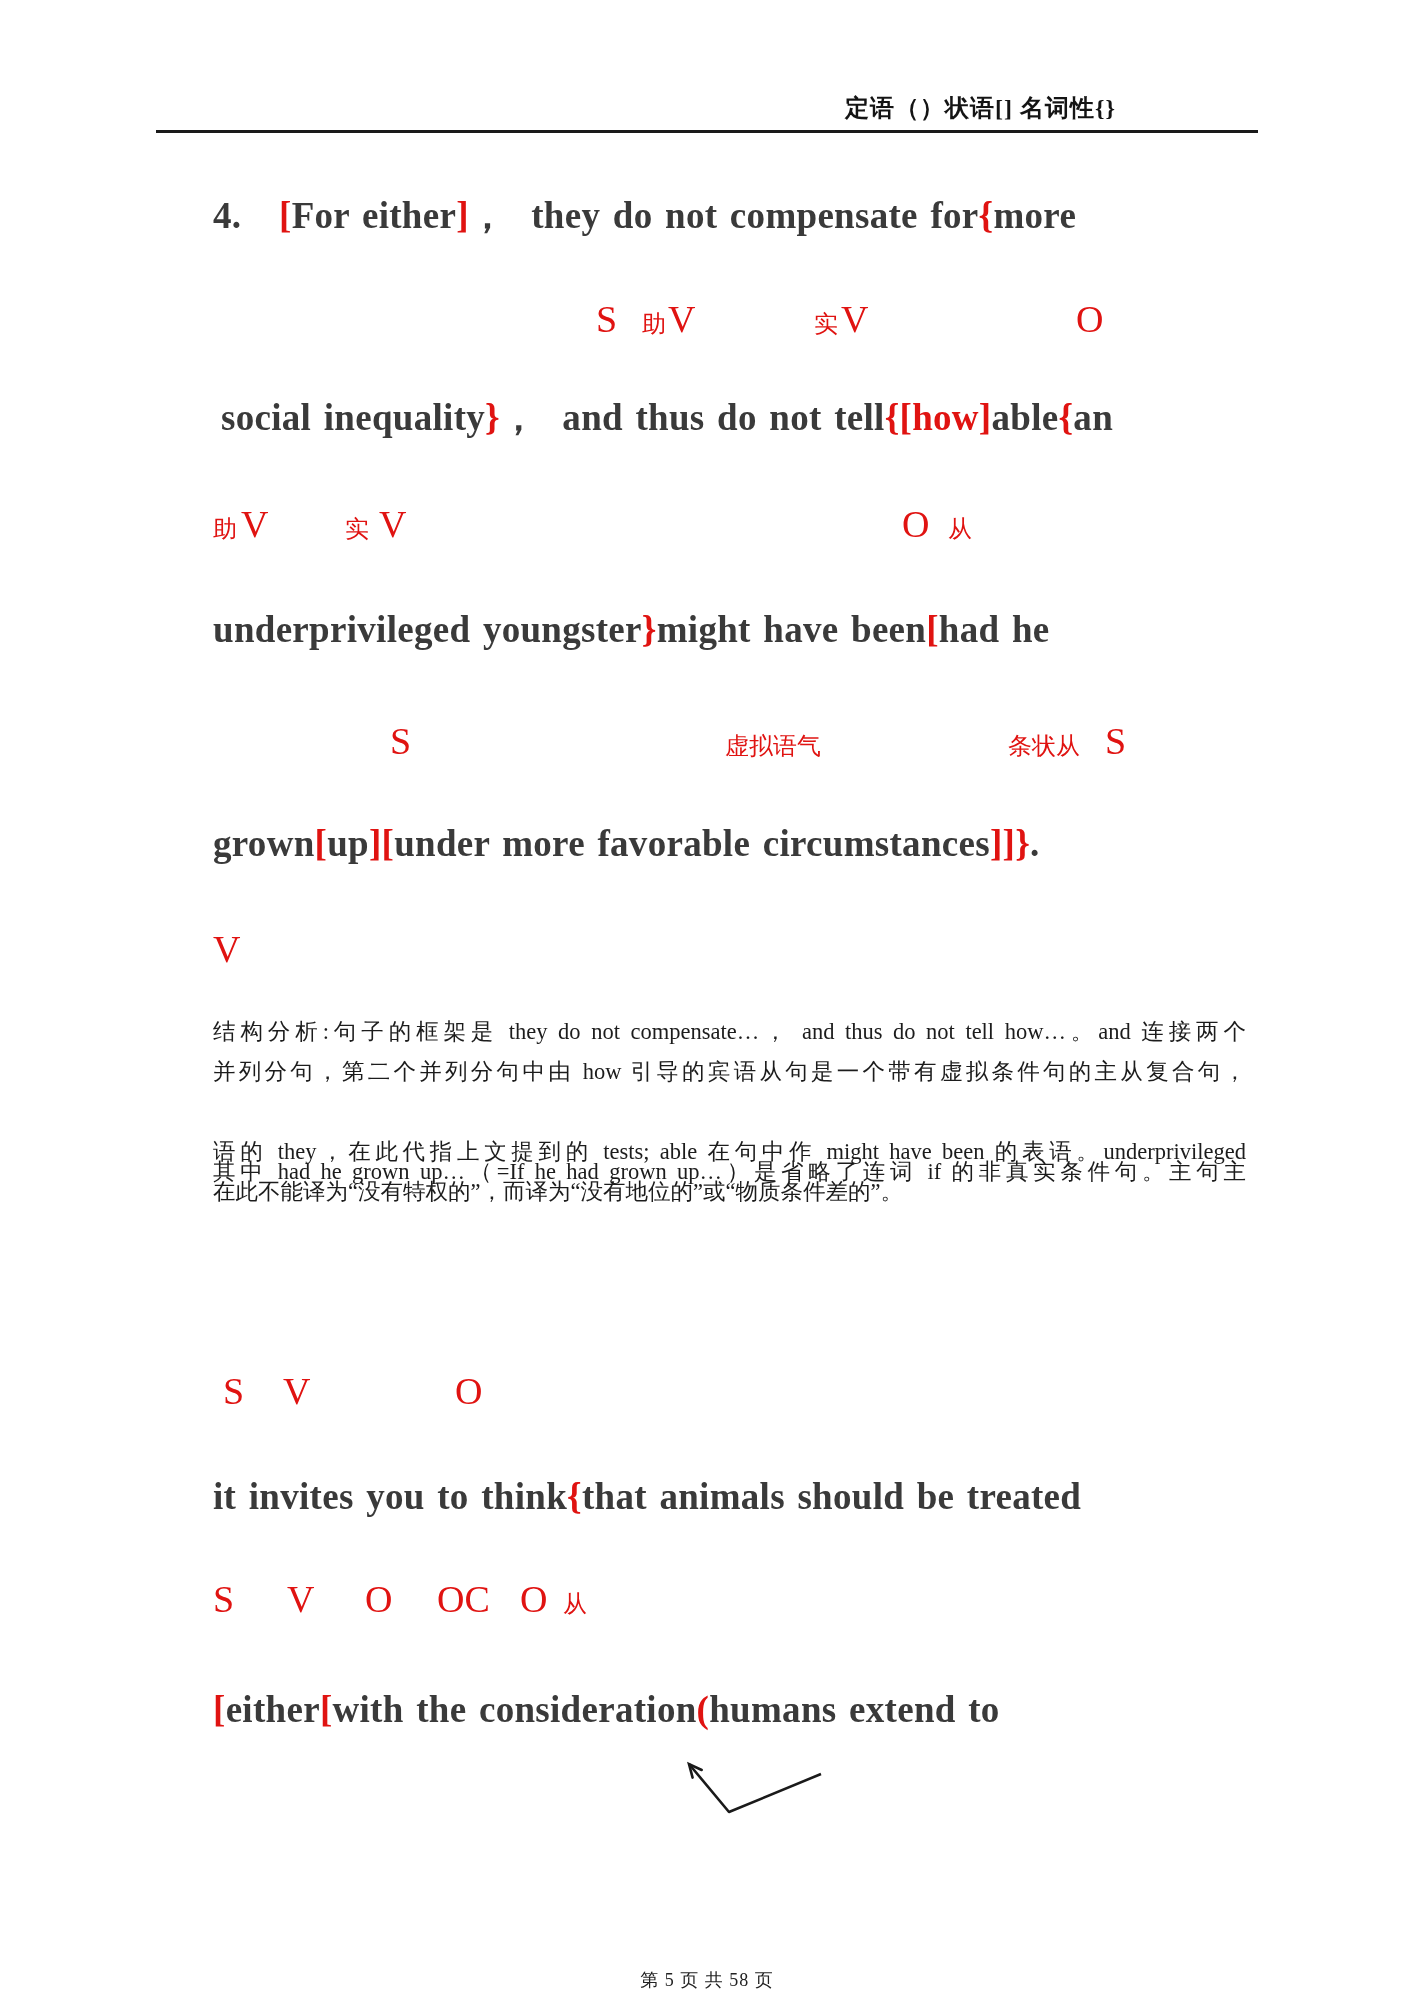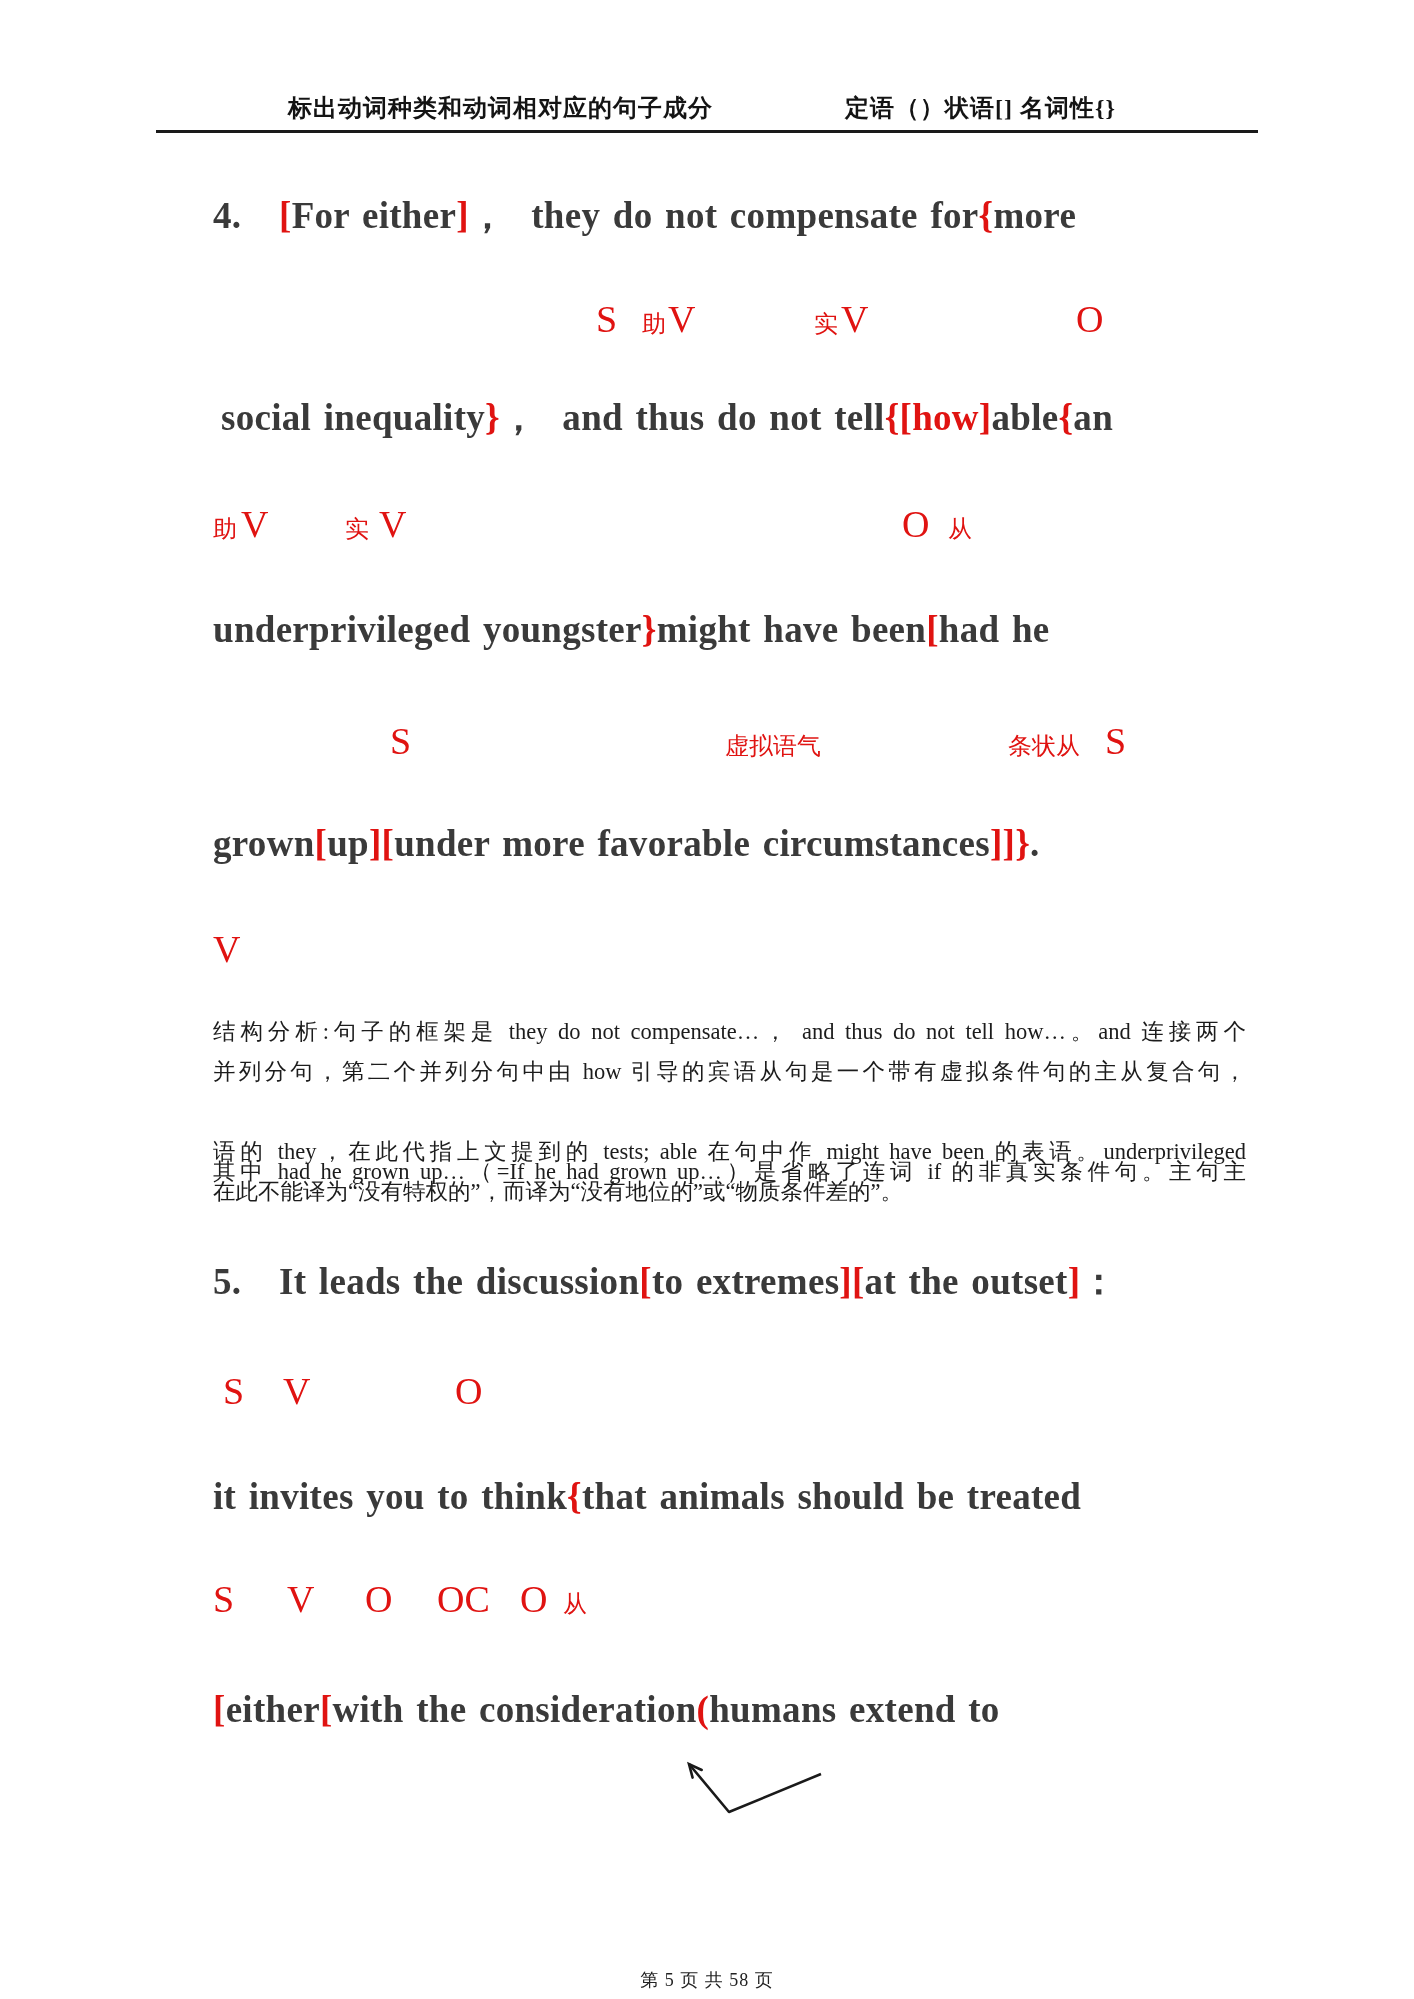"标出动词种类和动词相对应的句子成分" div.hdr { html: <div>标出动词种类和动词相对应的句子成分</div> -> none }
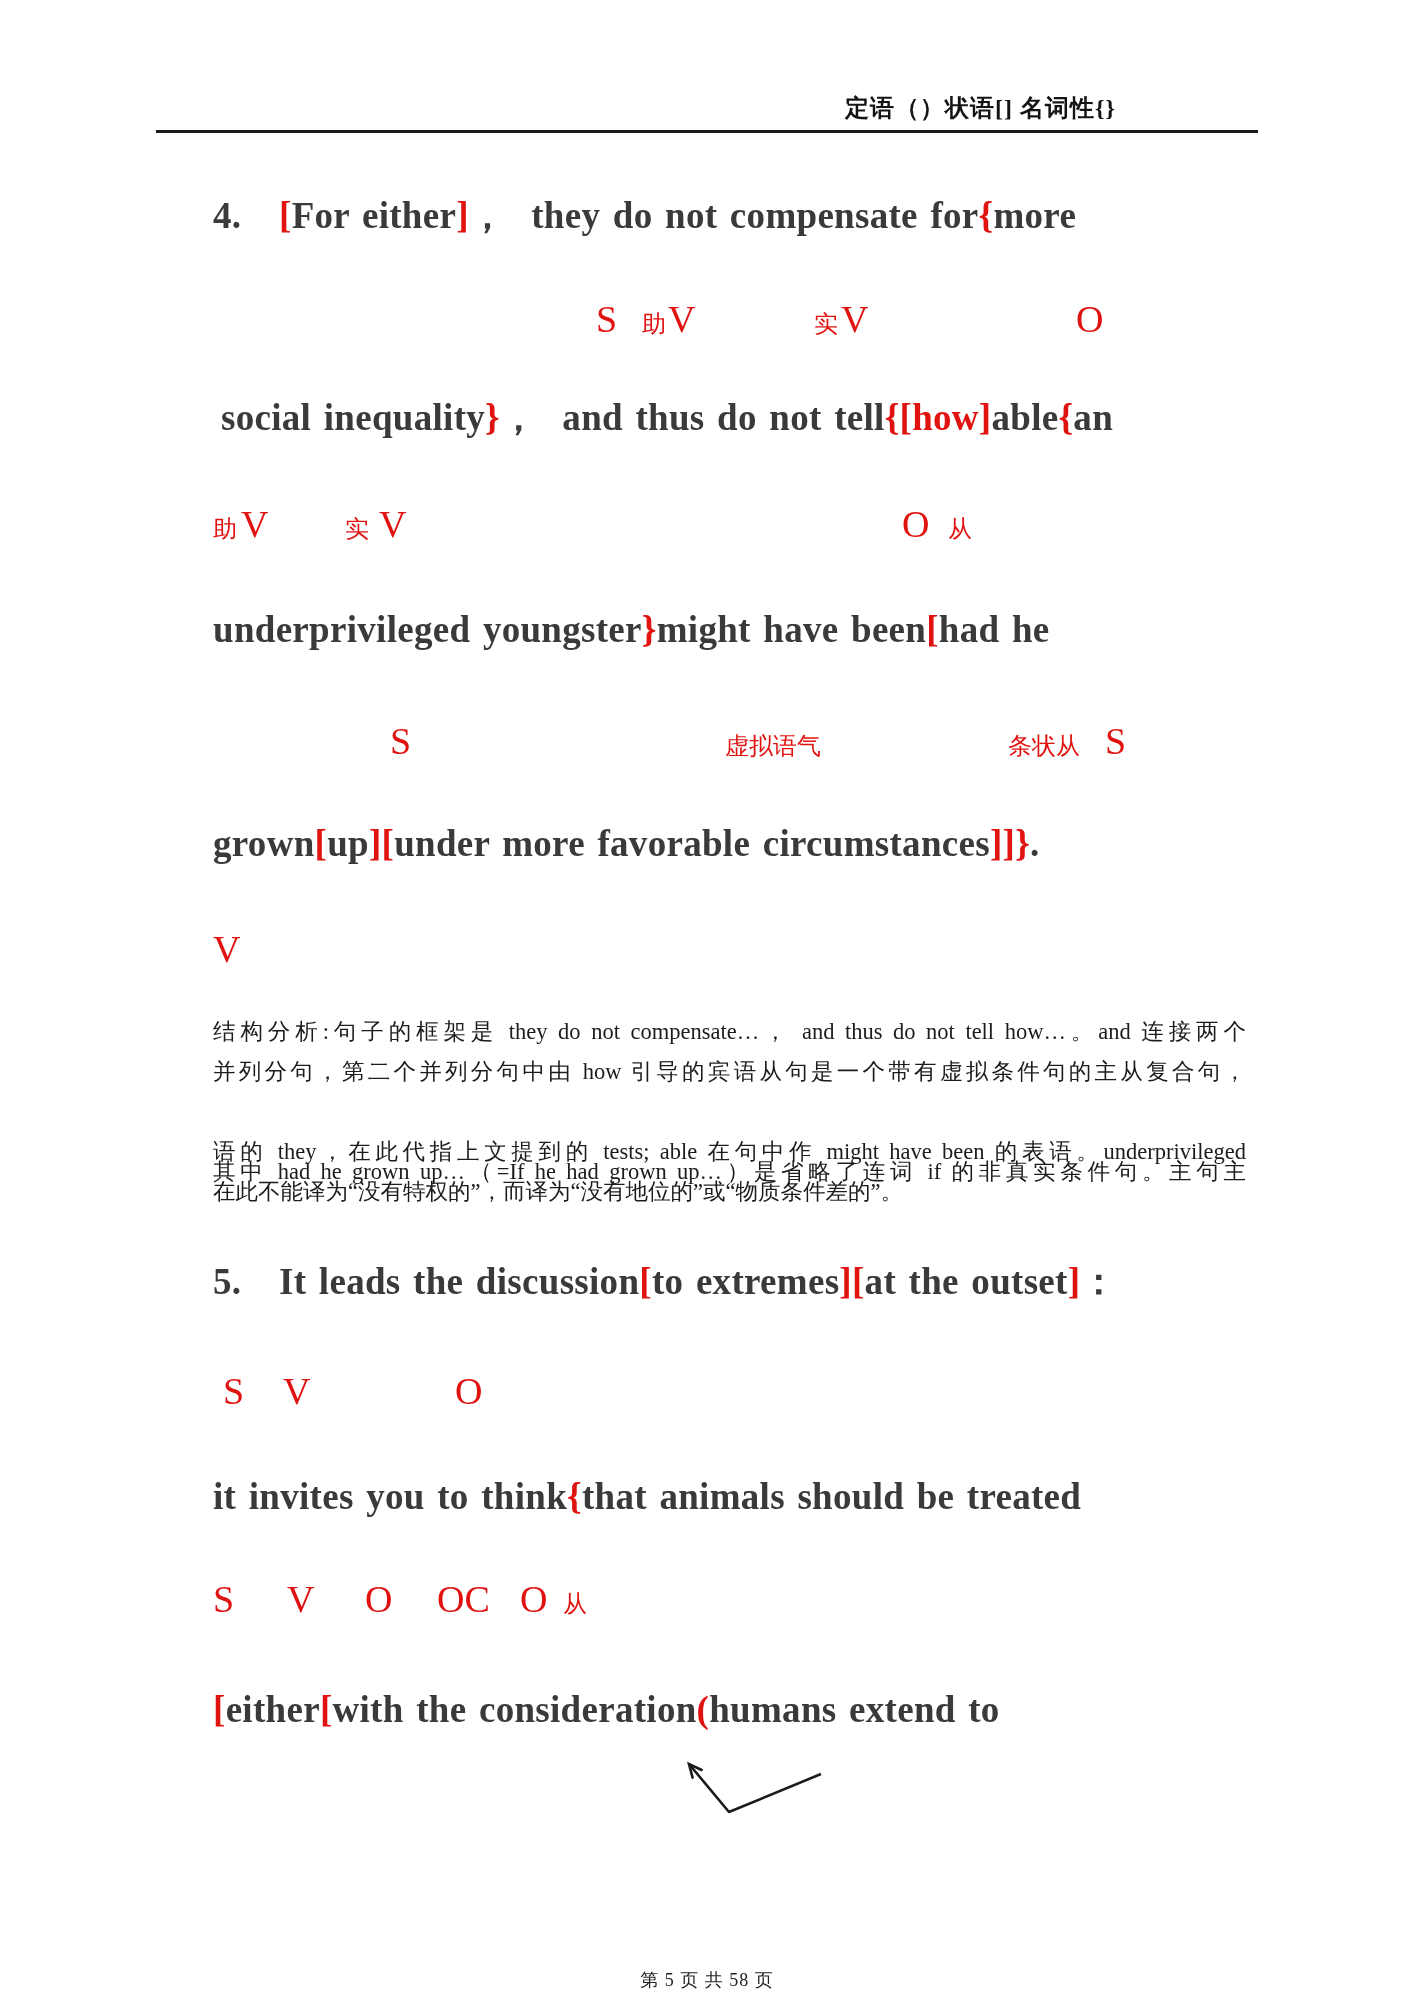"5. It leads the discussion[to" div.sline { html: <div><span>5. It leads the discussion</span><span>[</span><span>to extremes</span><span>][</span><span>at the outset</span><span>]</span><span>：</span></div> -> none }
